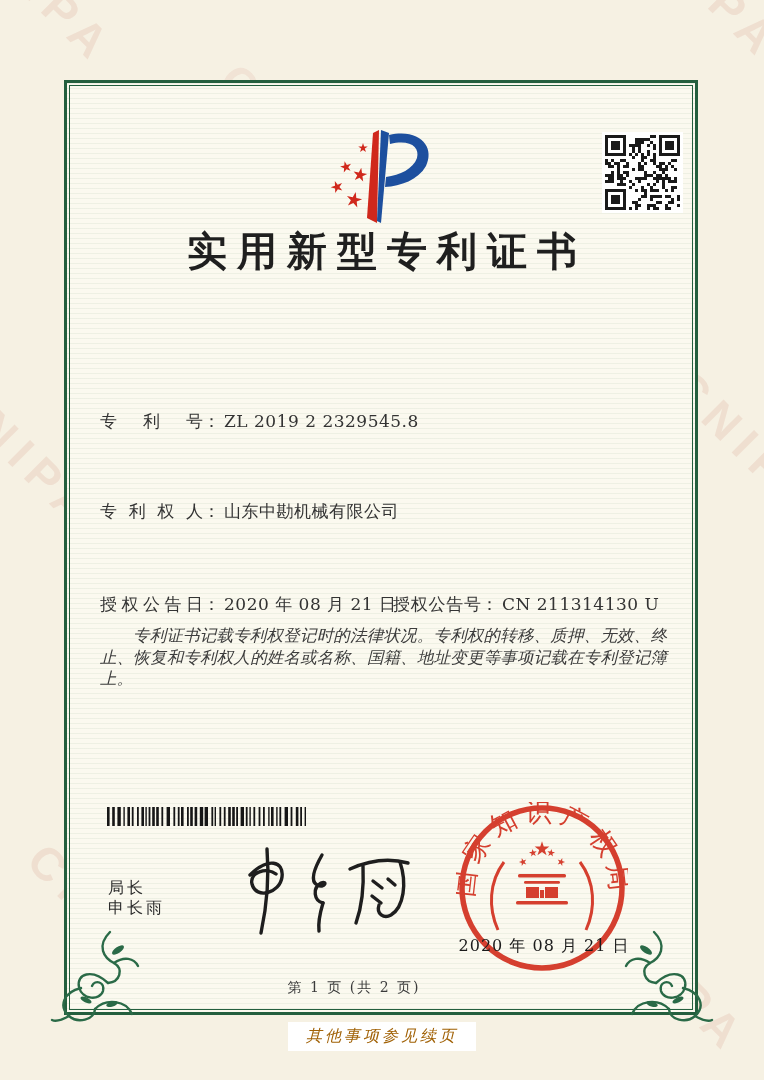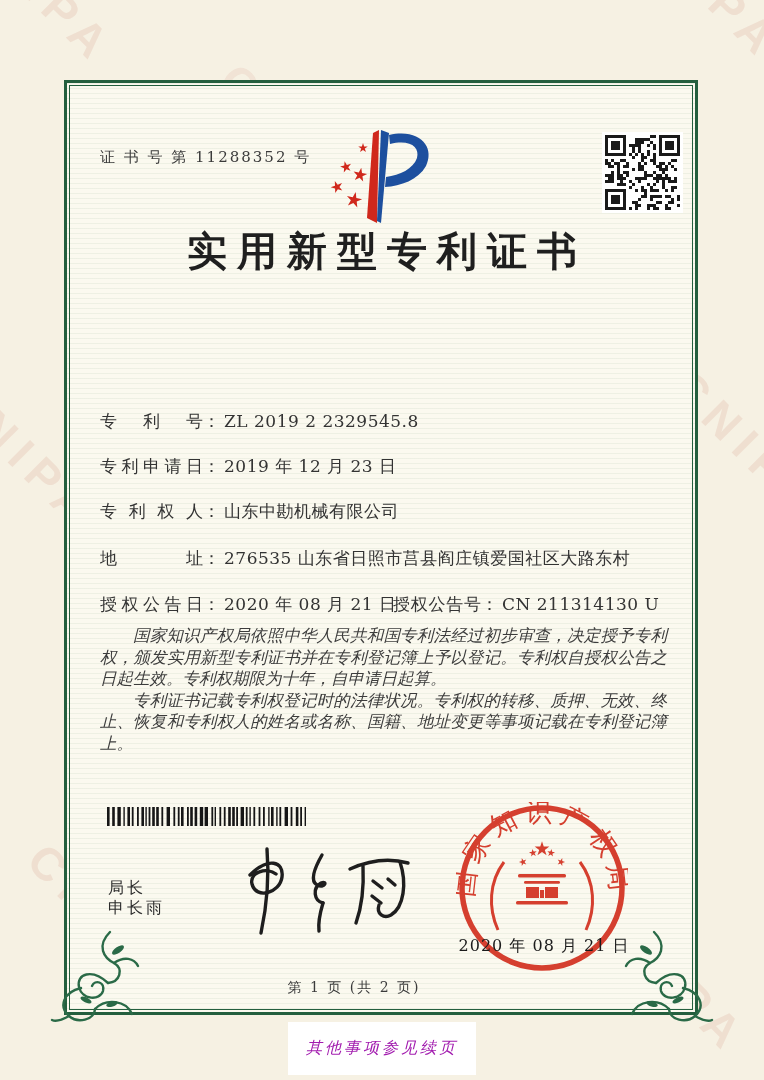"证 书 号 第 11288352" div.abs { html: <div>证 书 号 第 11288352 号</div> -> none }
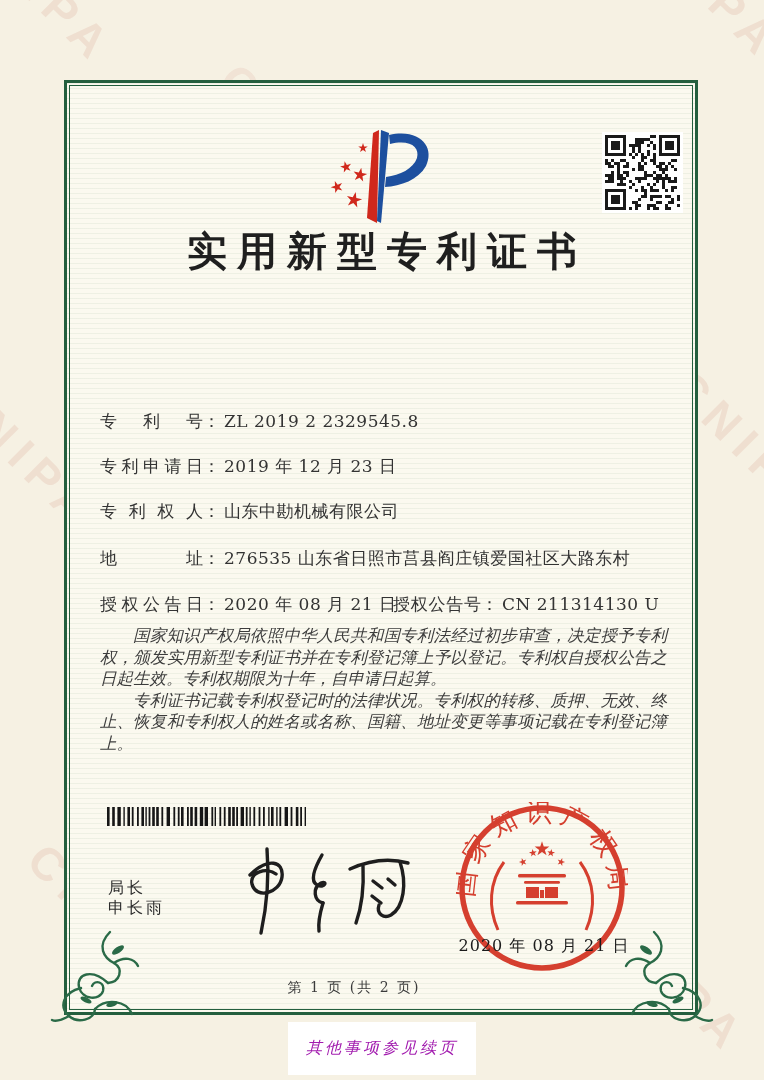"专利申请日： 2019 年 12 月" div.abs { html: <div> <span>专利申请日</span><span>：</span><span>2019 年 12 月 23 日</span> </div> -> none }
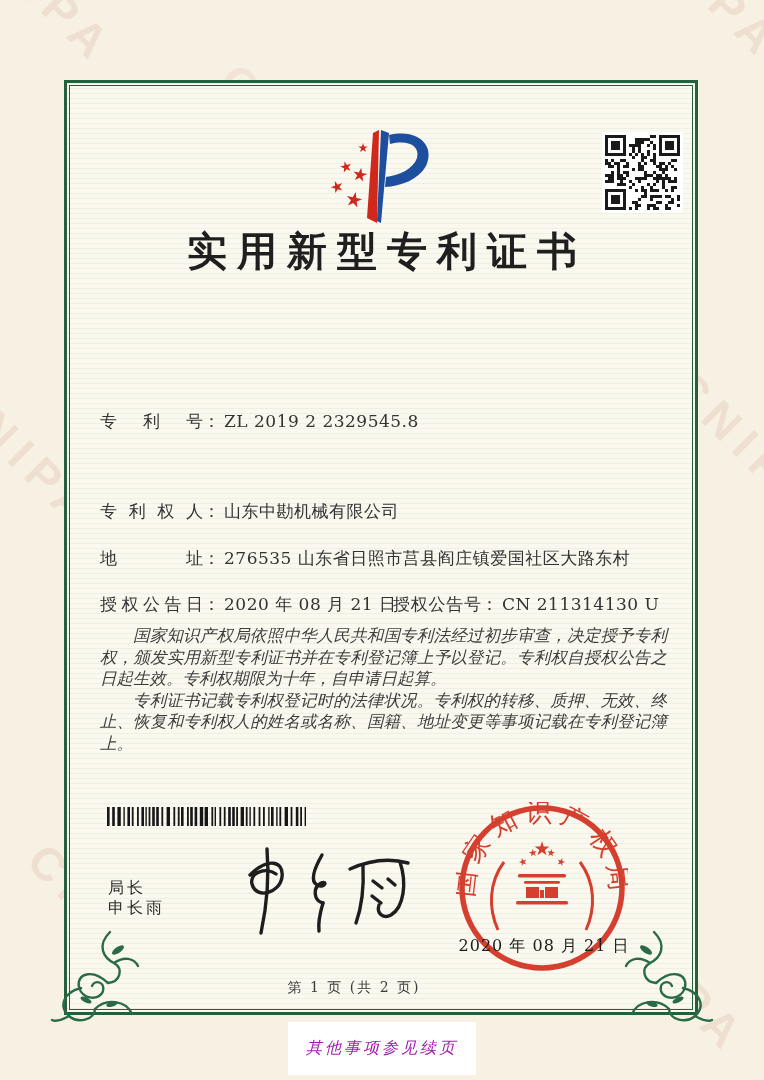"地址： 276535 山东省日照市莒县阎庄镇爱国社区大路东村" div.abs { html: <div> <span>地址</span><span>：</span><span>276535 山东省日照市莒县阎庄镇爱国社区大路东村</span> </div> -> none }
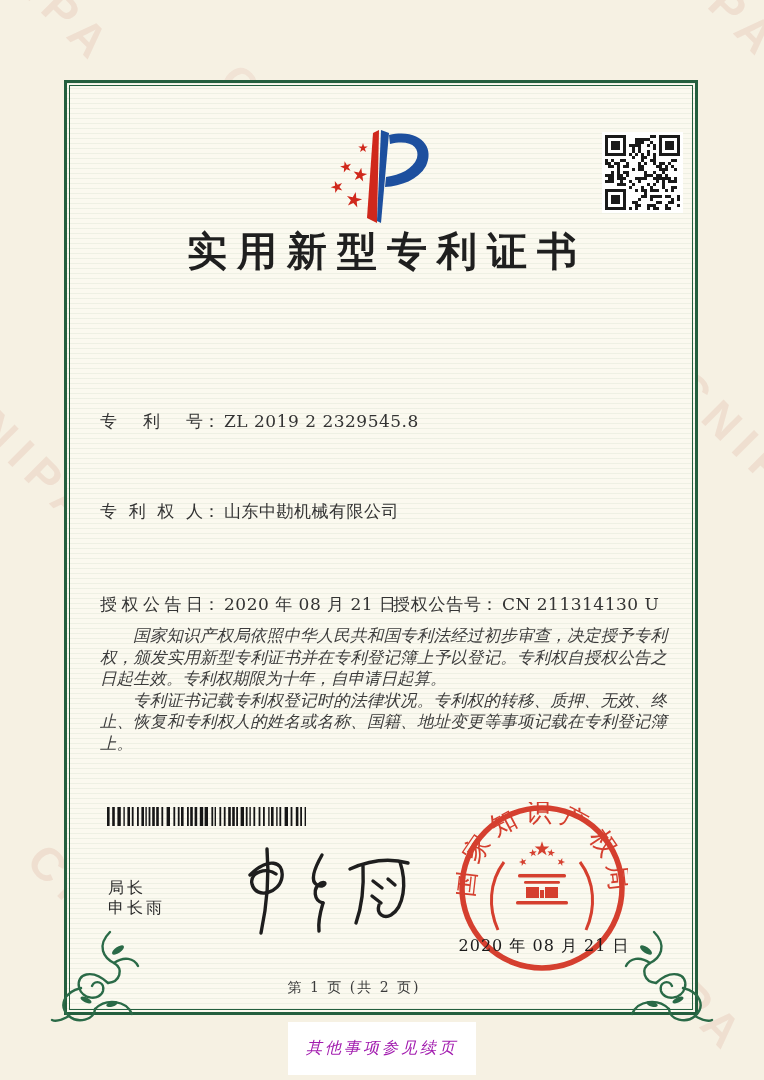"国家知识产权局依照中华人民共和国专利法经过初步审查，决定授予专利权，颁发实用新型" p { html: <p>国家知识产权局依照中华人民共和国专利法经过初步审查，决定授予专利权，颁发实用新型专利证书并在专利登记簿上予以登记。专利权自授权公告之日起生效。专利权期限为十年，自申请日起算。</p> -> none }
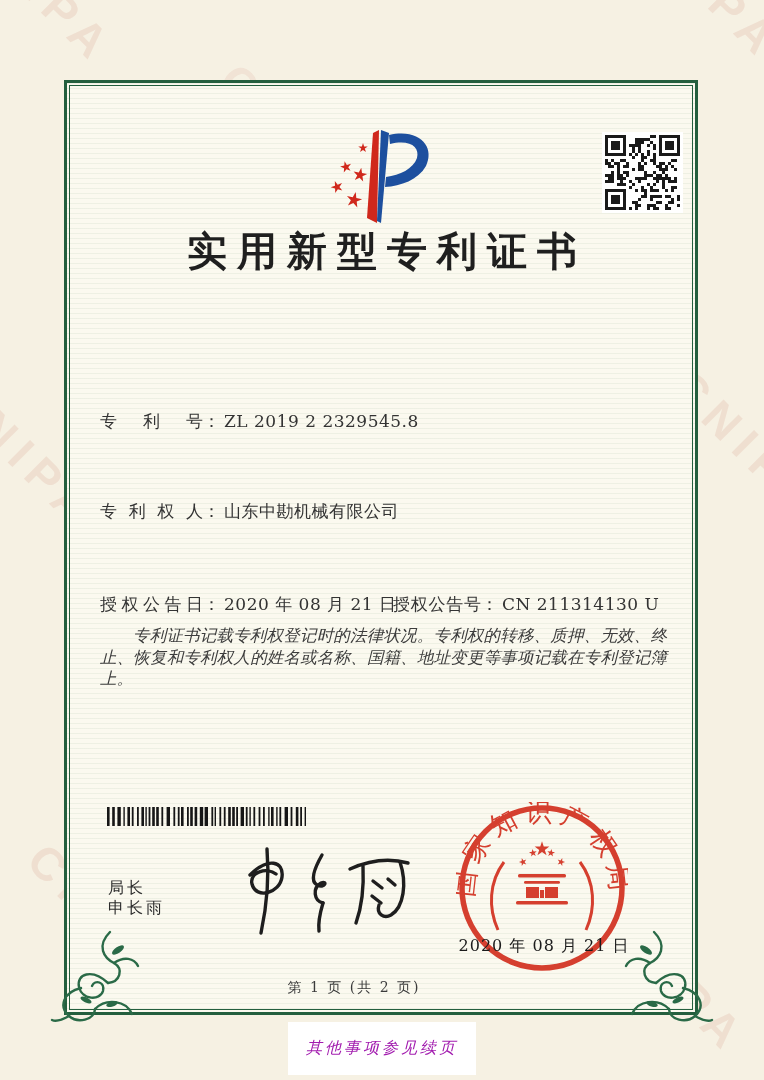"其他事项参见续页" .bottom-note { color: #a21caf -> #a16207; padding: 16px 18px -> 4px 18px }
